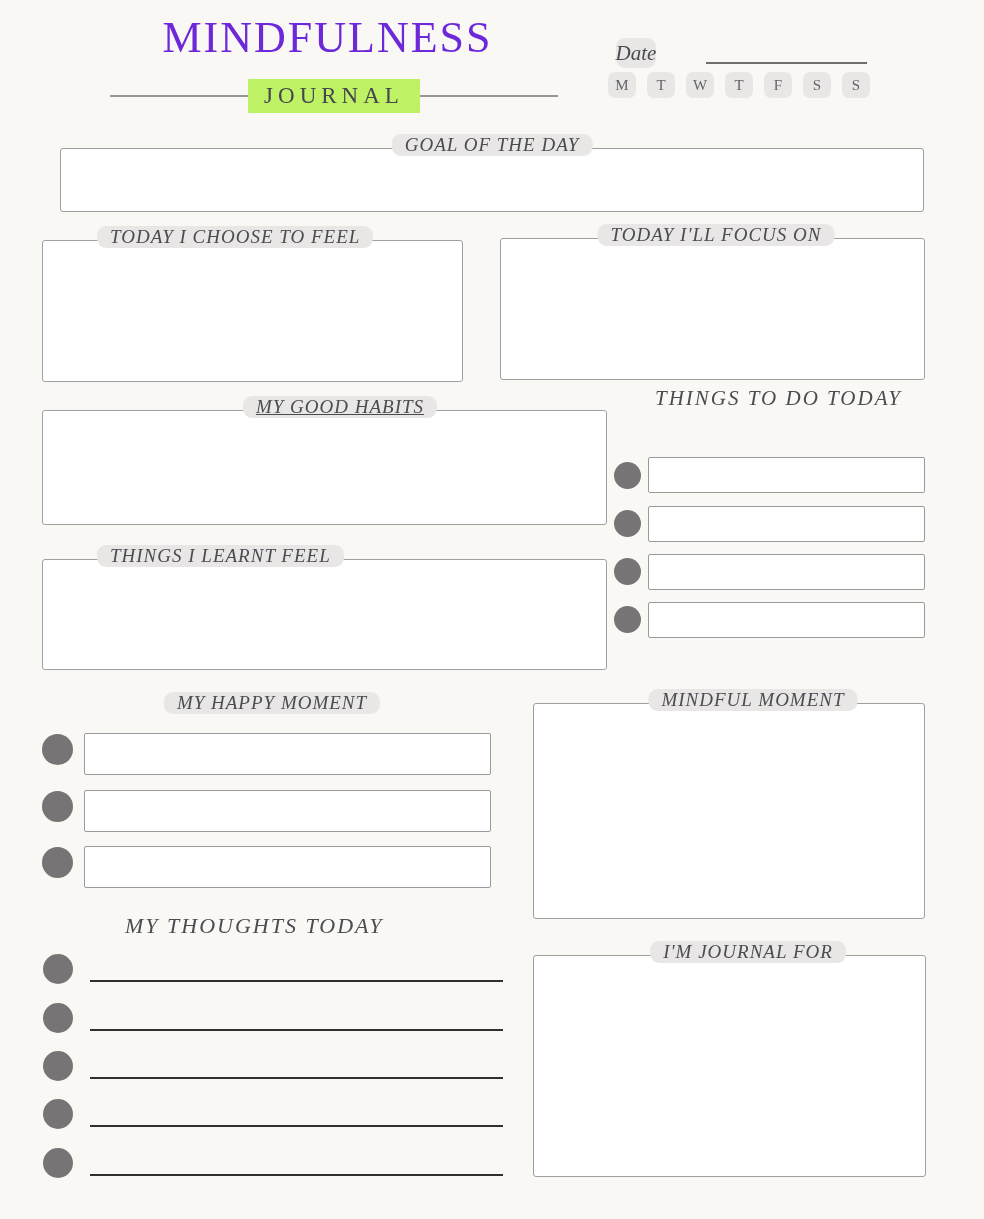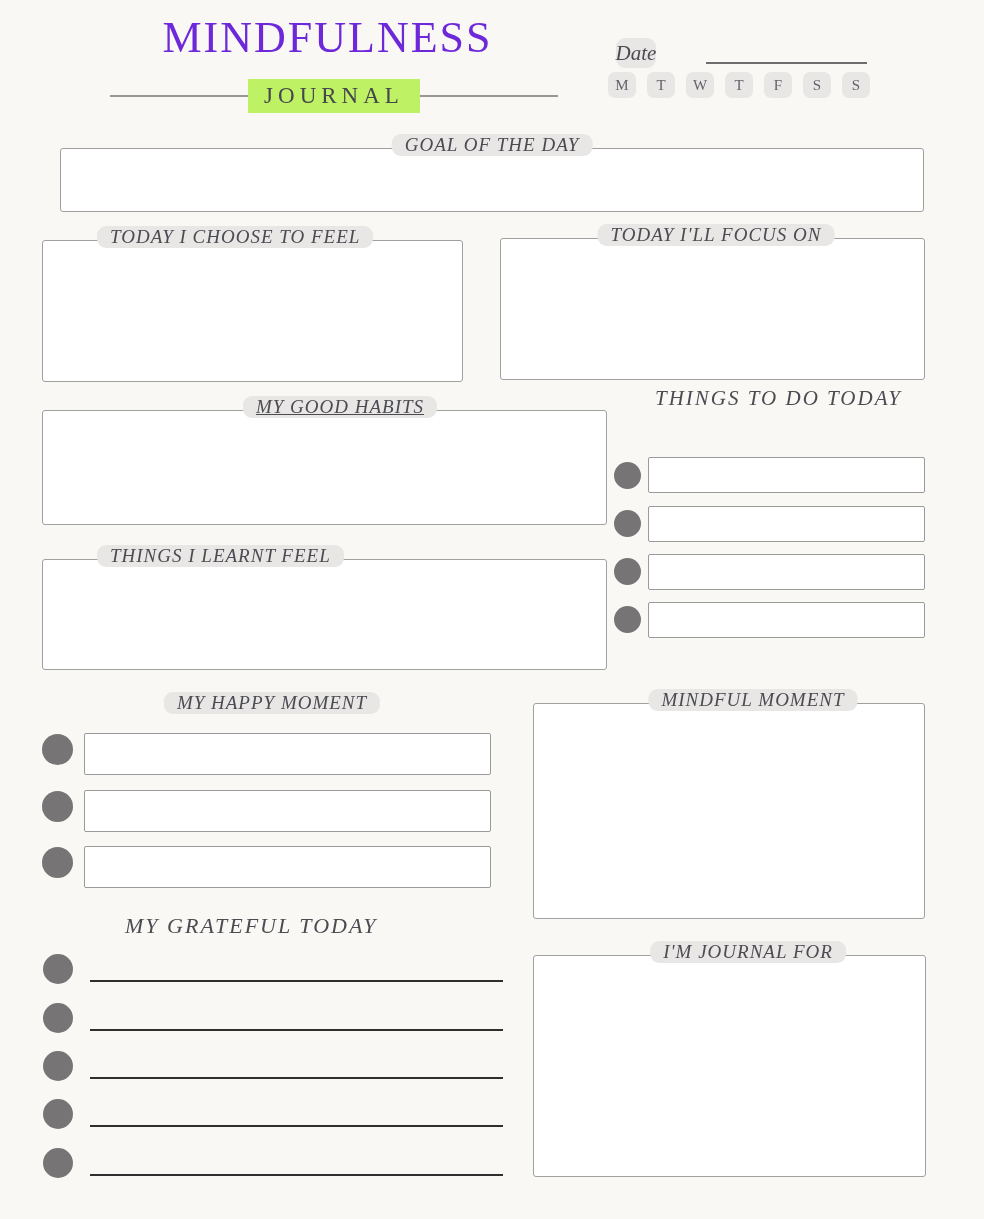"MY GRATEFUL TODAY" div.heading-plain { text: GRATEFUL -> THOUGHTS }
